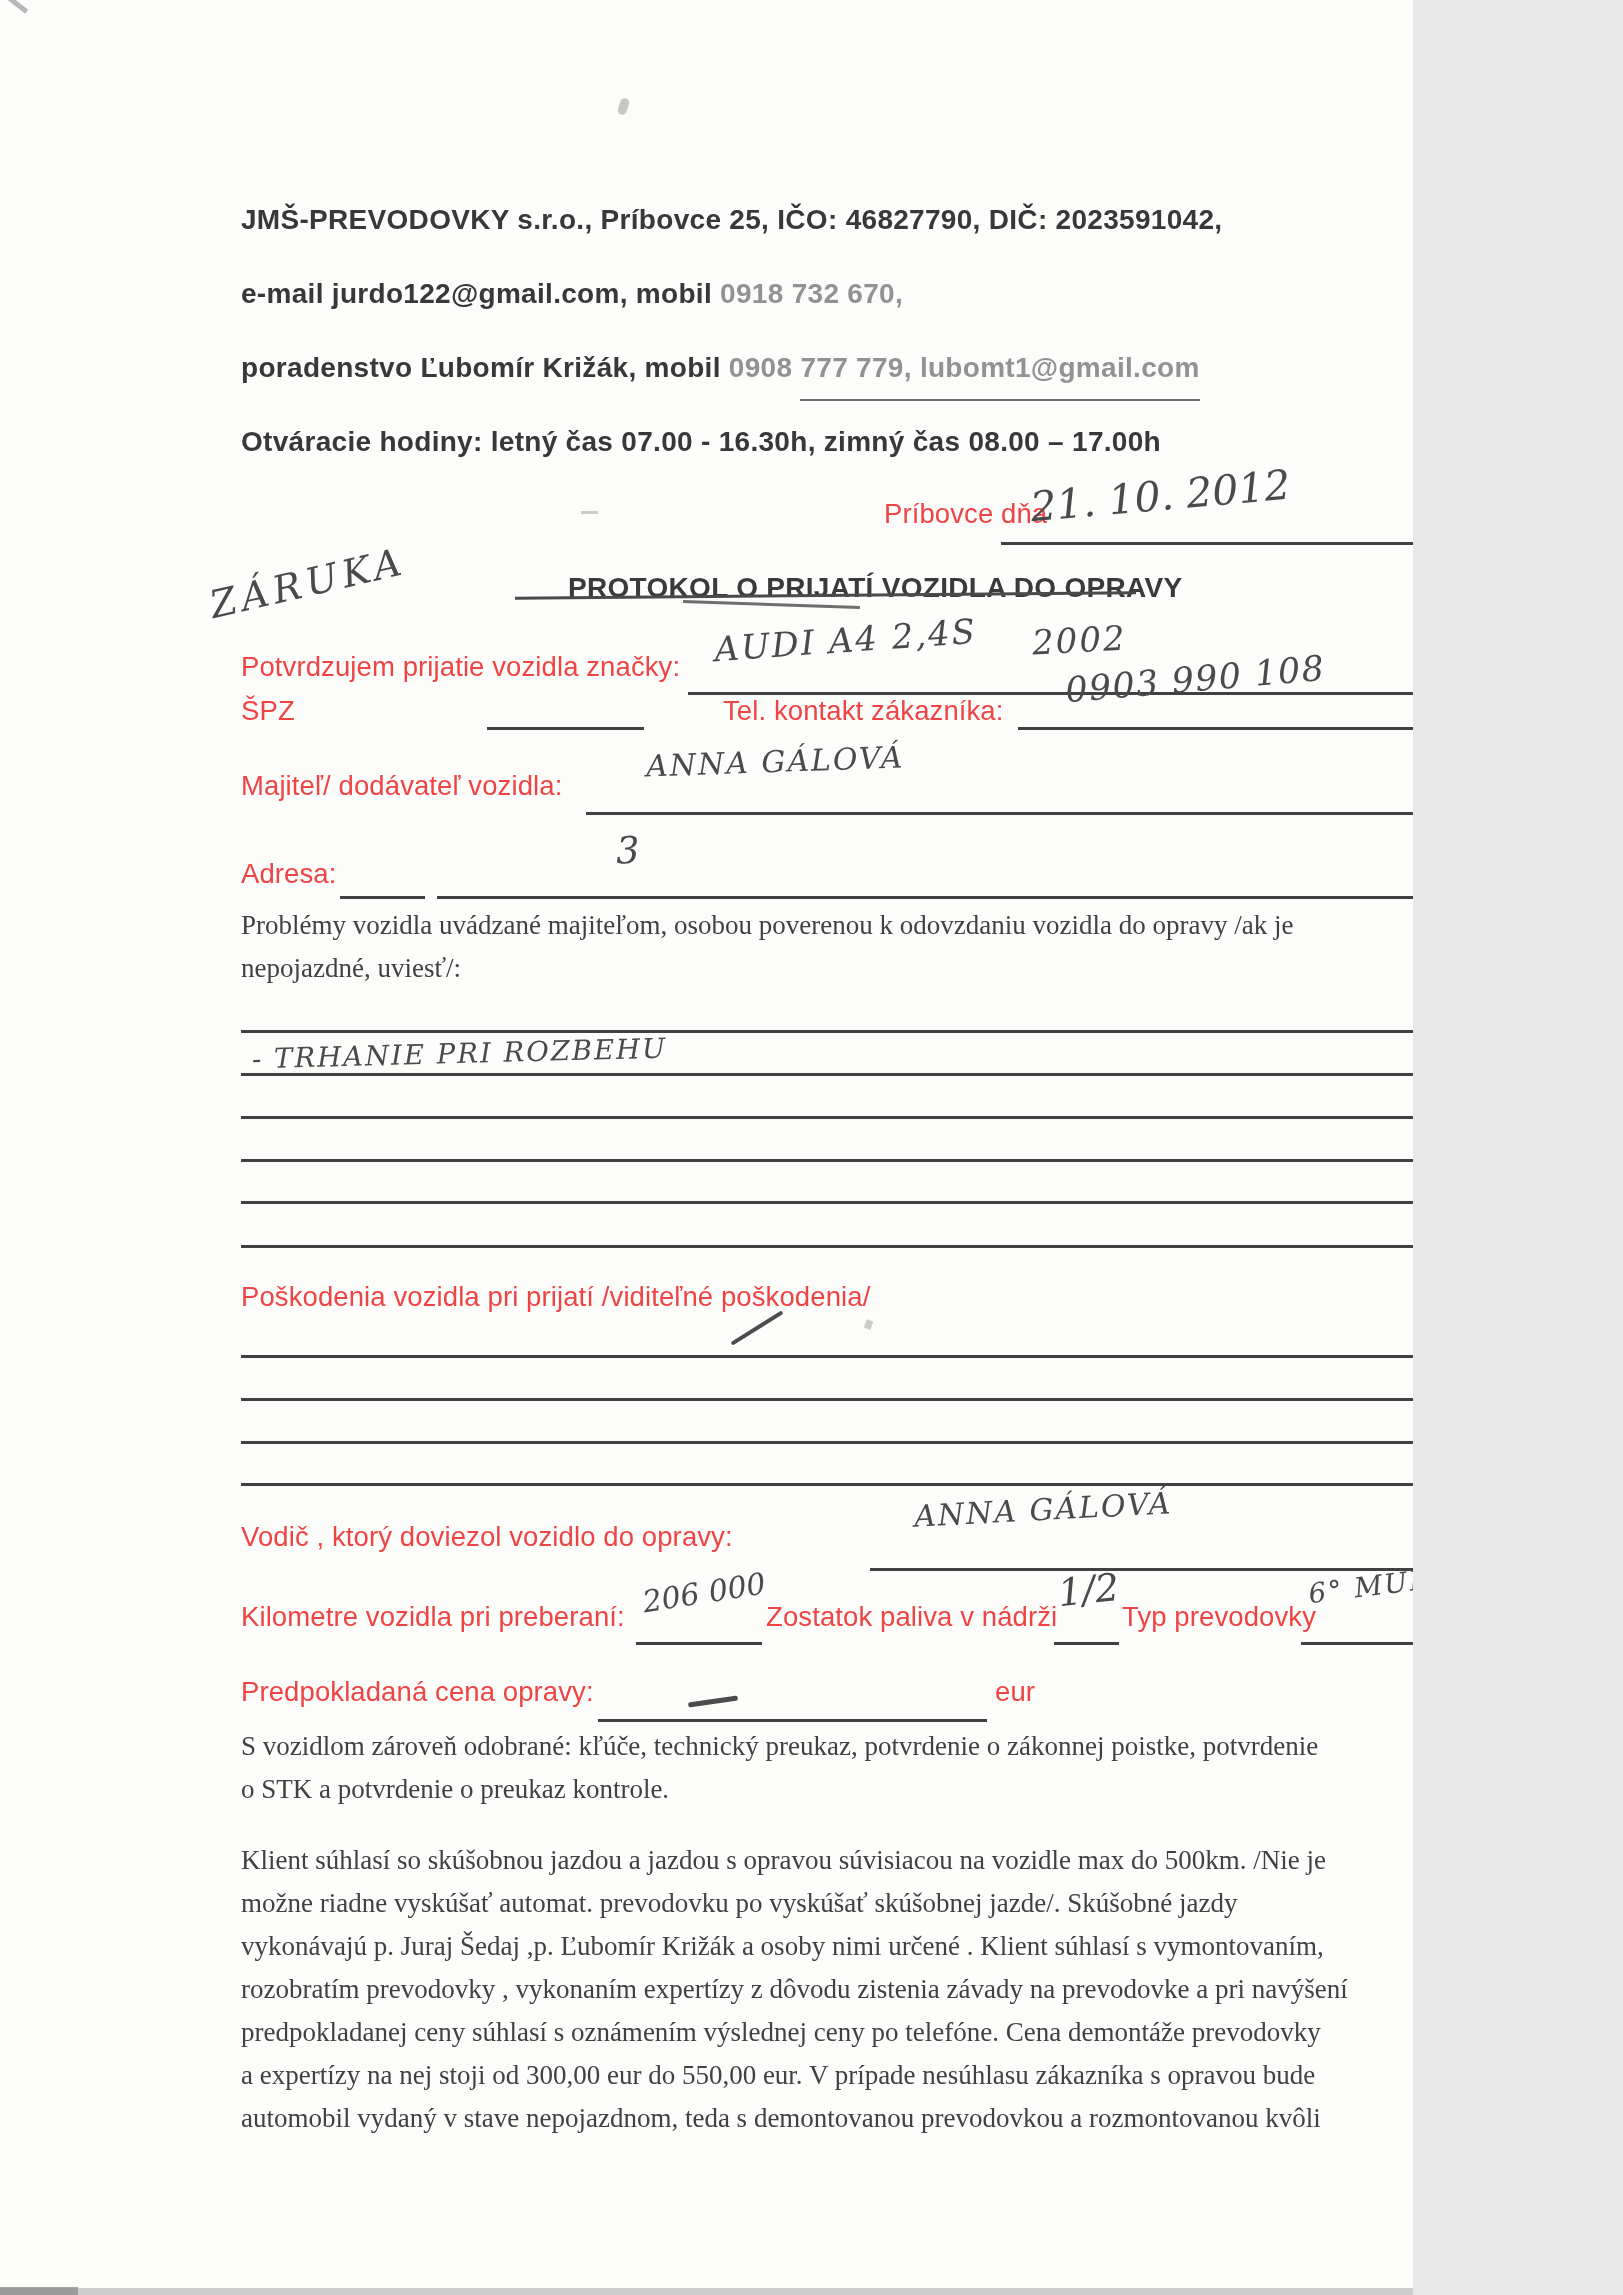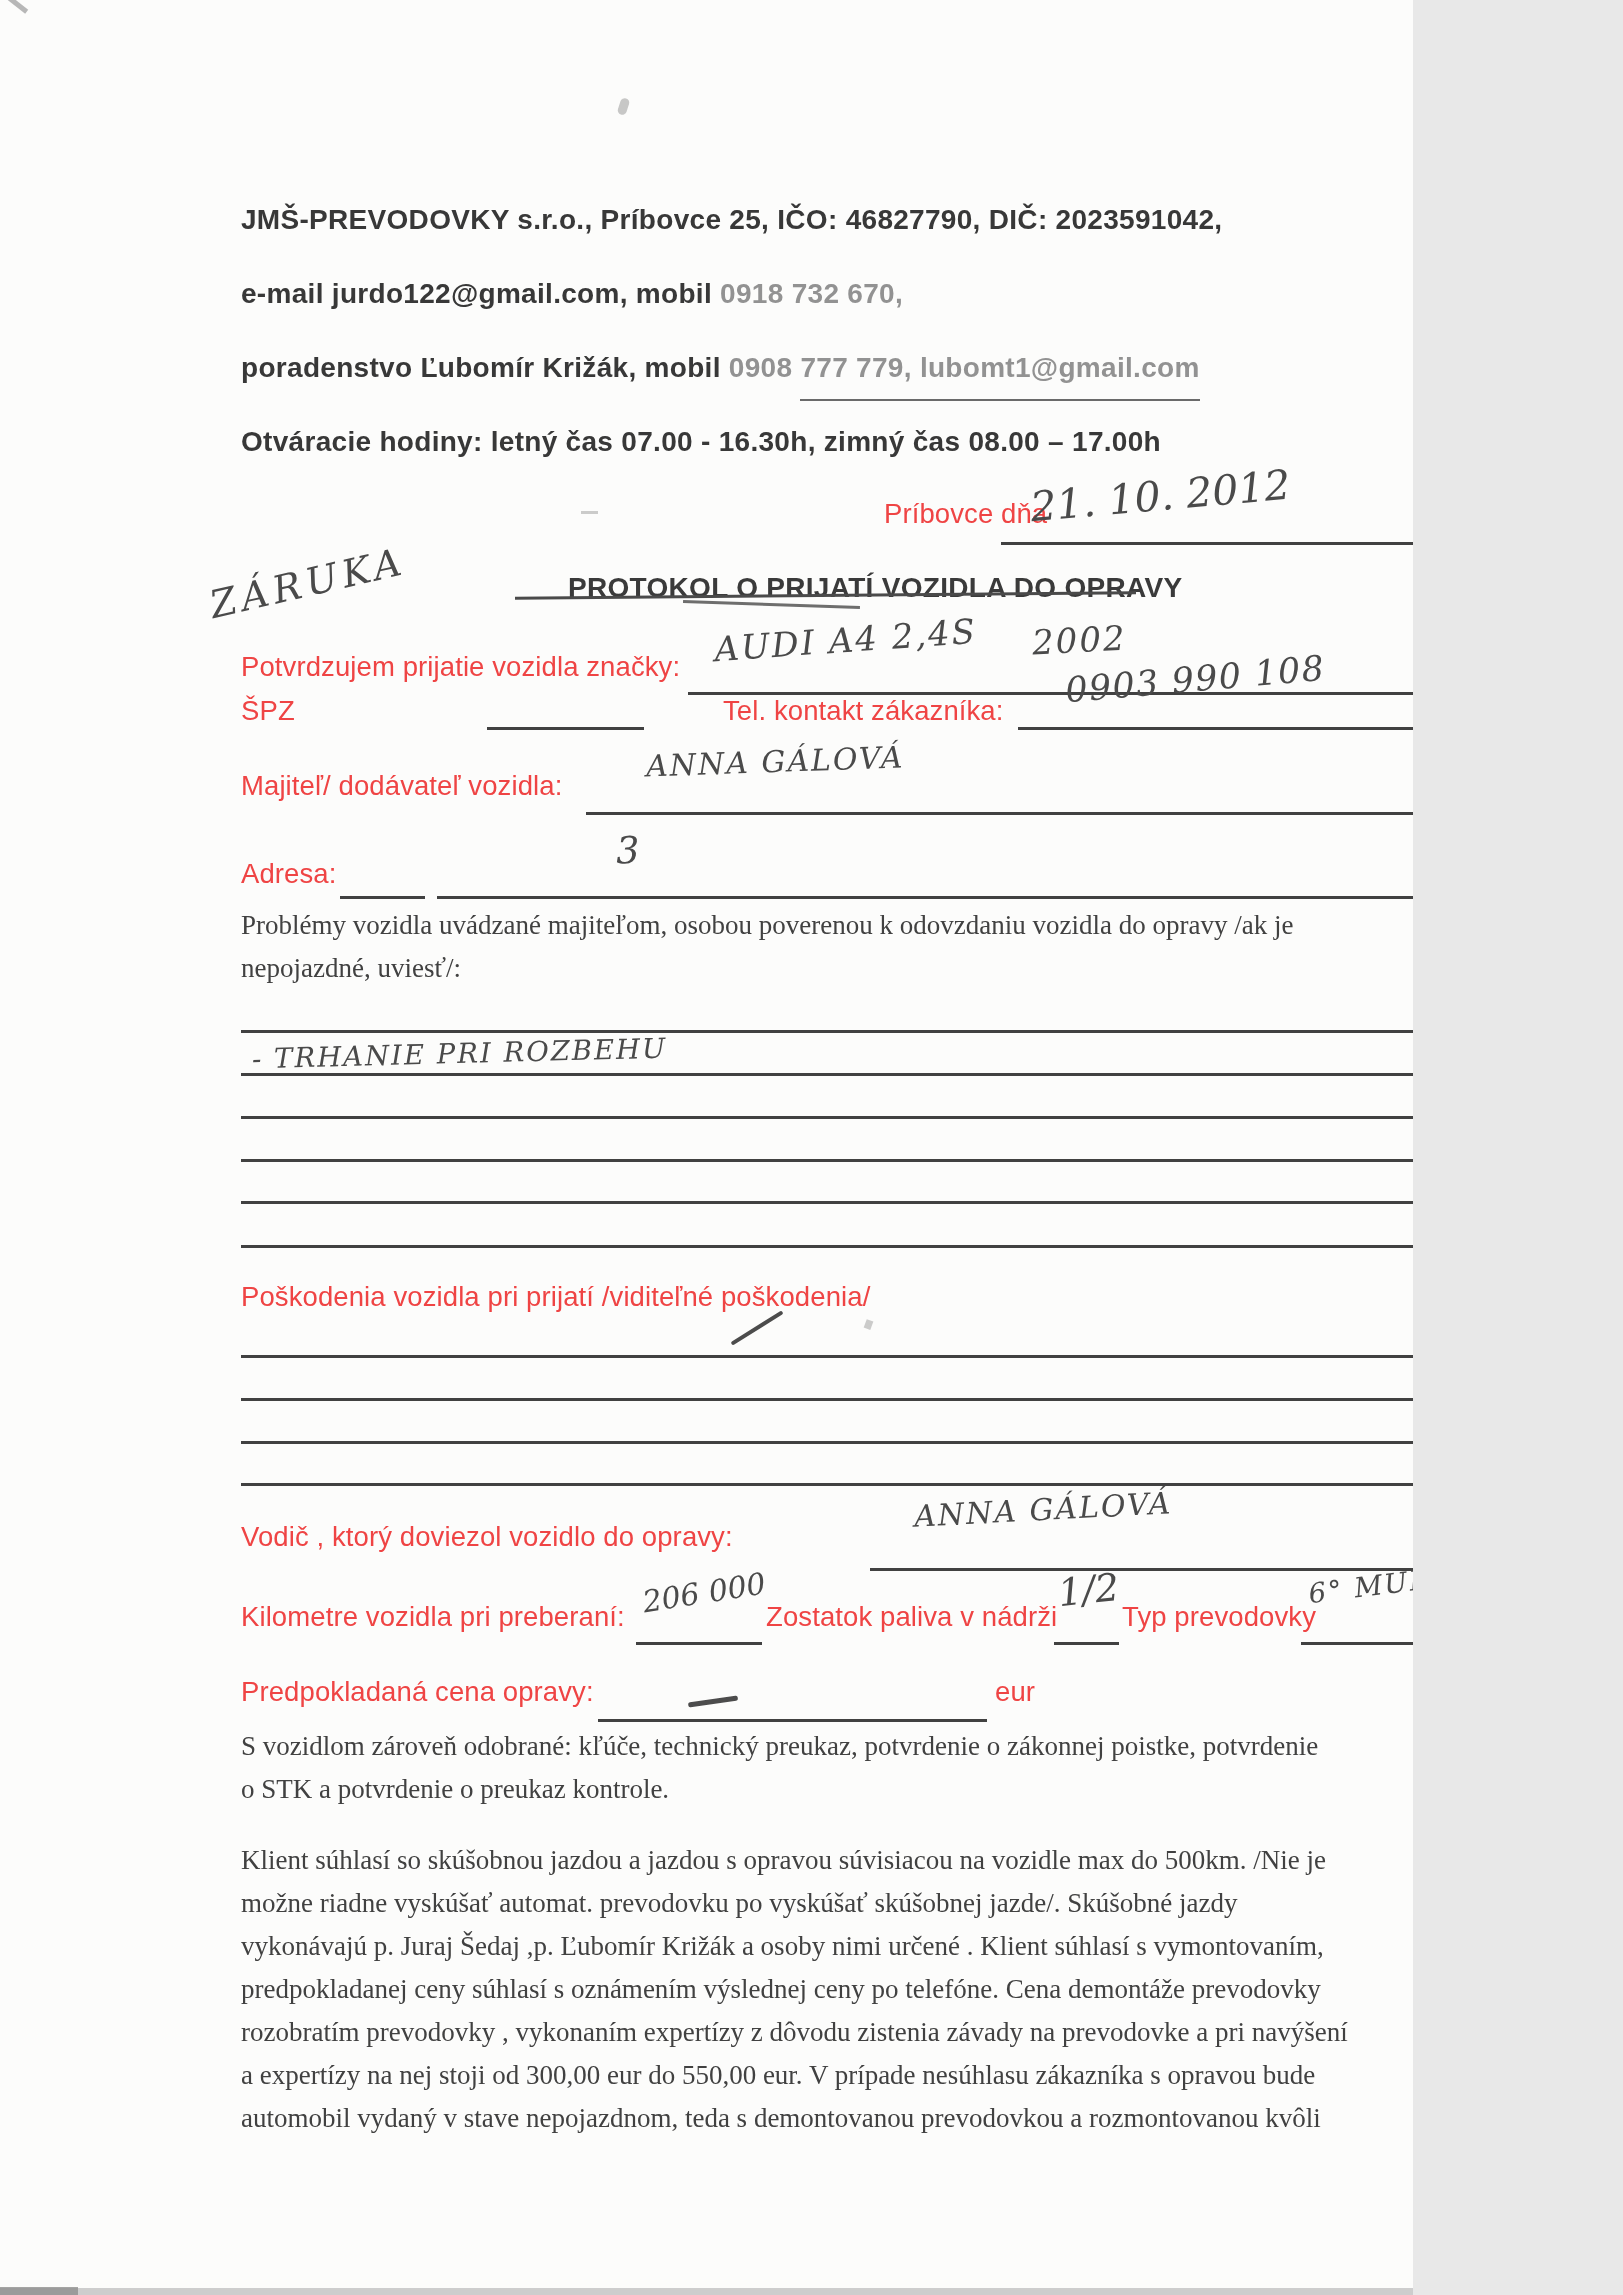"predpokladanej ceny súhlasí s oznámením" div { order: before "rozobratím prevodovky , vykonaním" -> after "rozobratím prevodovky , vykonaním" }
